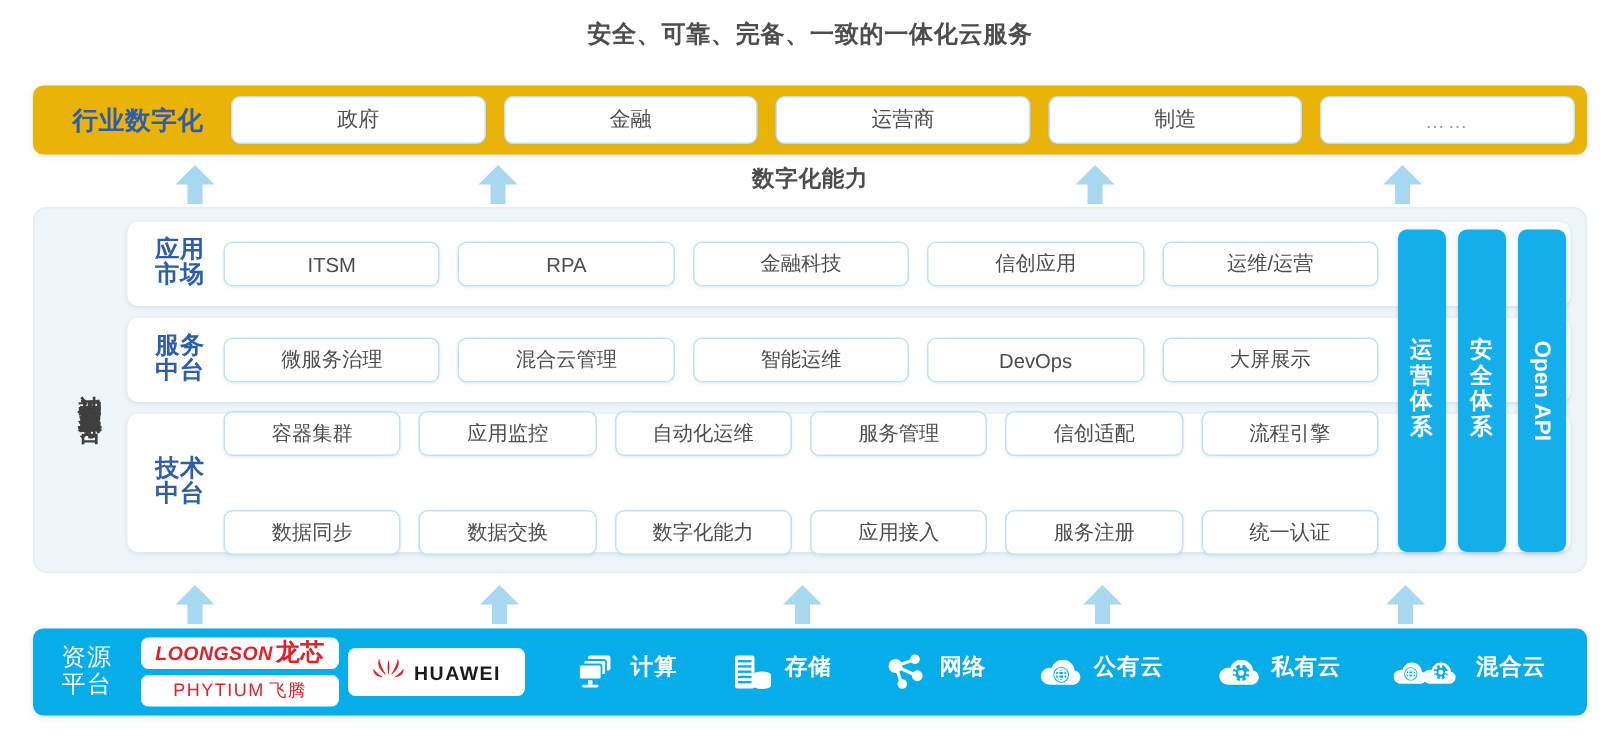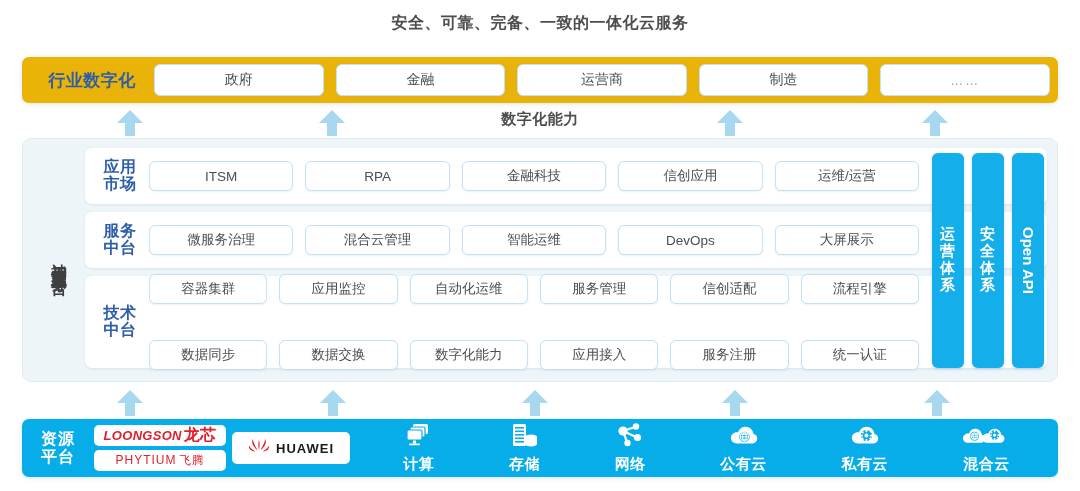"资源" .res-label { font-weight: bold -> normal }
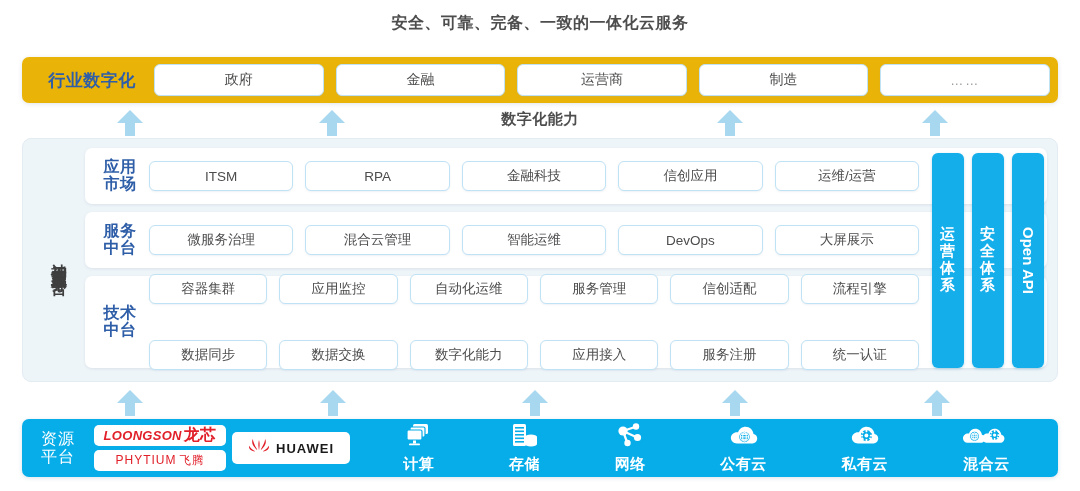"计算" .res-item { align-items: center -> none; flex-direction: column -> none }
